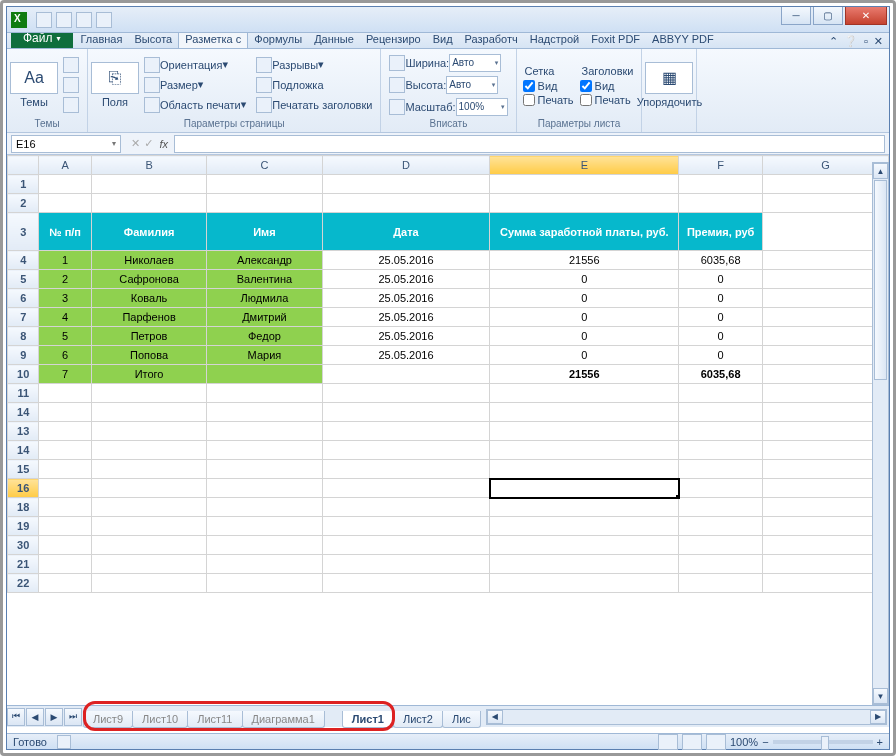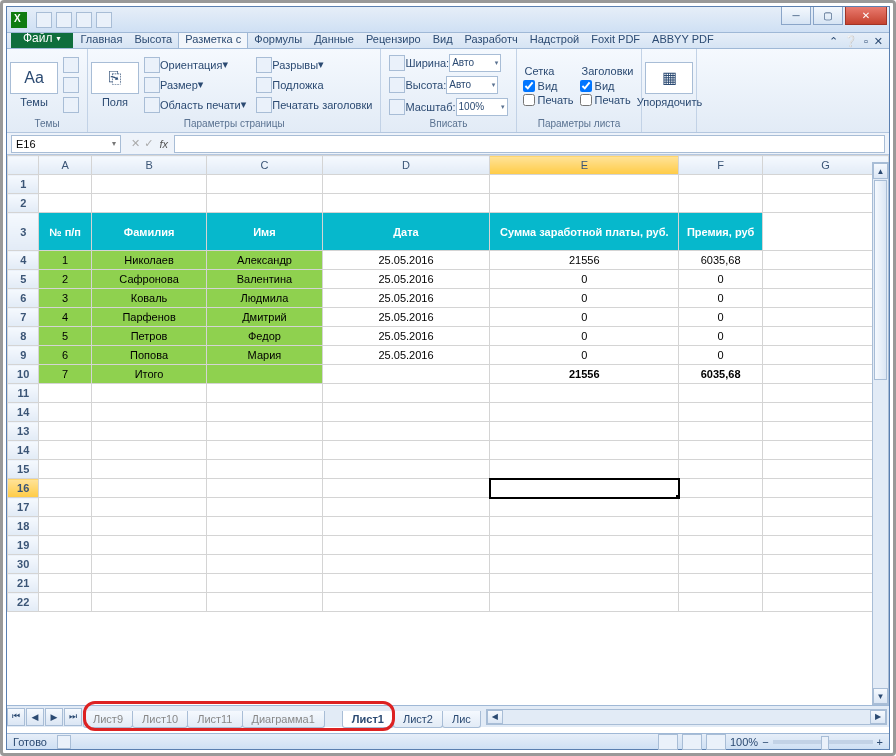"17" tr { html: <tr> <th>17</th> <td></td> <td></td> <td></td> <td></td> <td></td> <td></td> <td></td> </tr> -> none }
